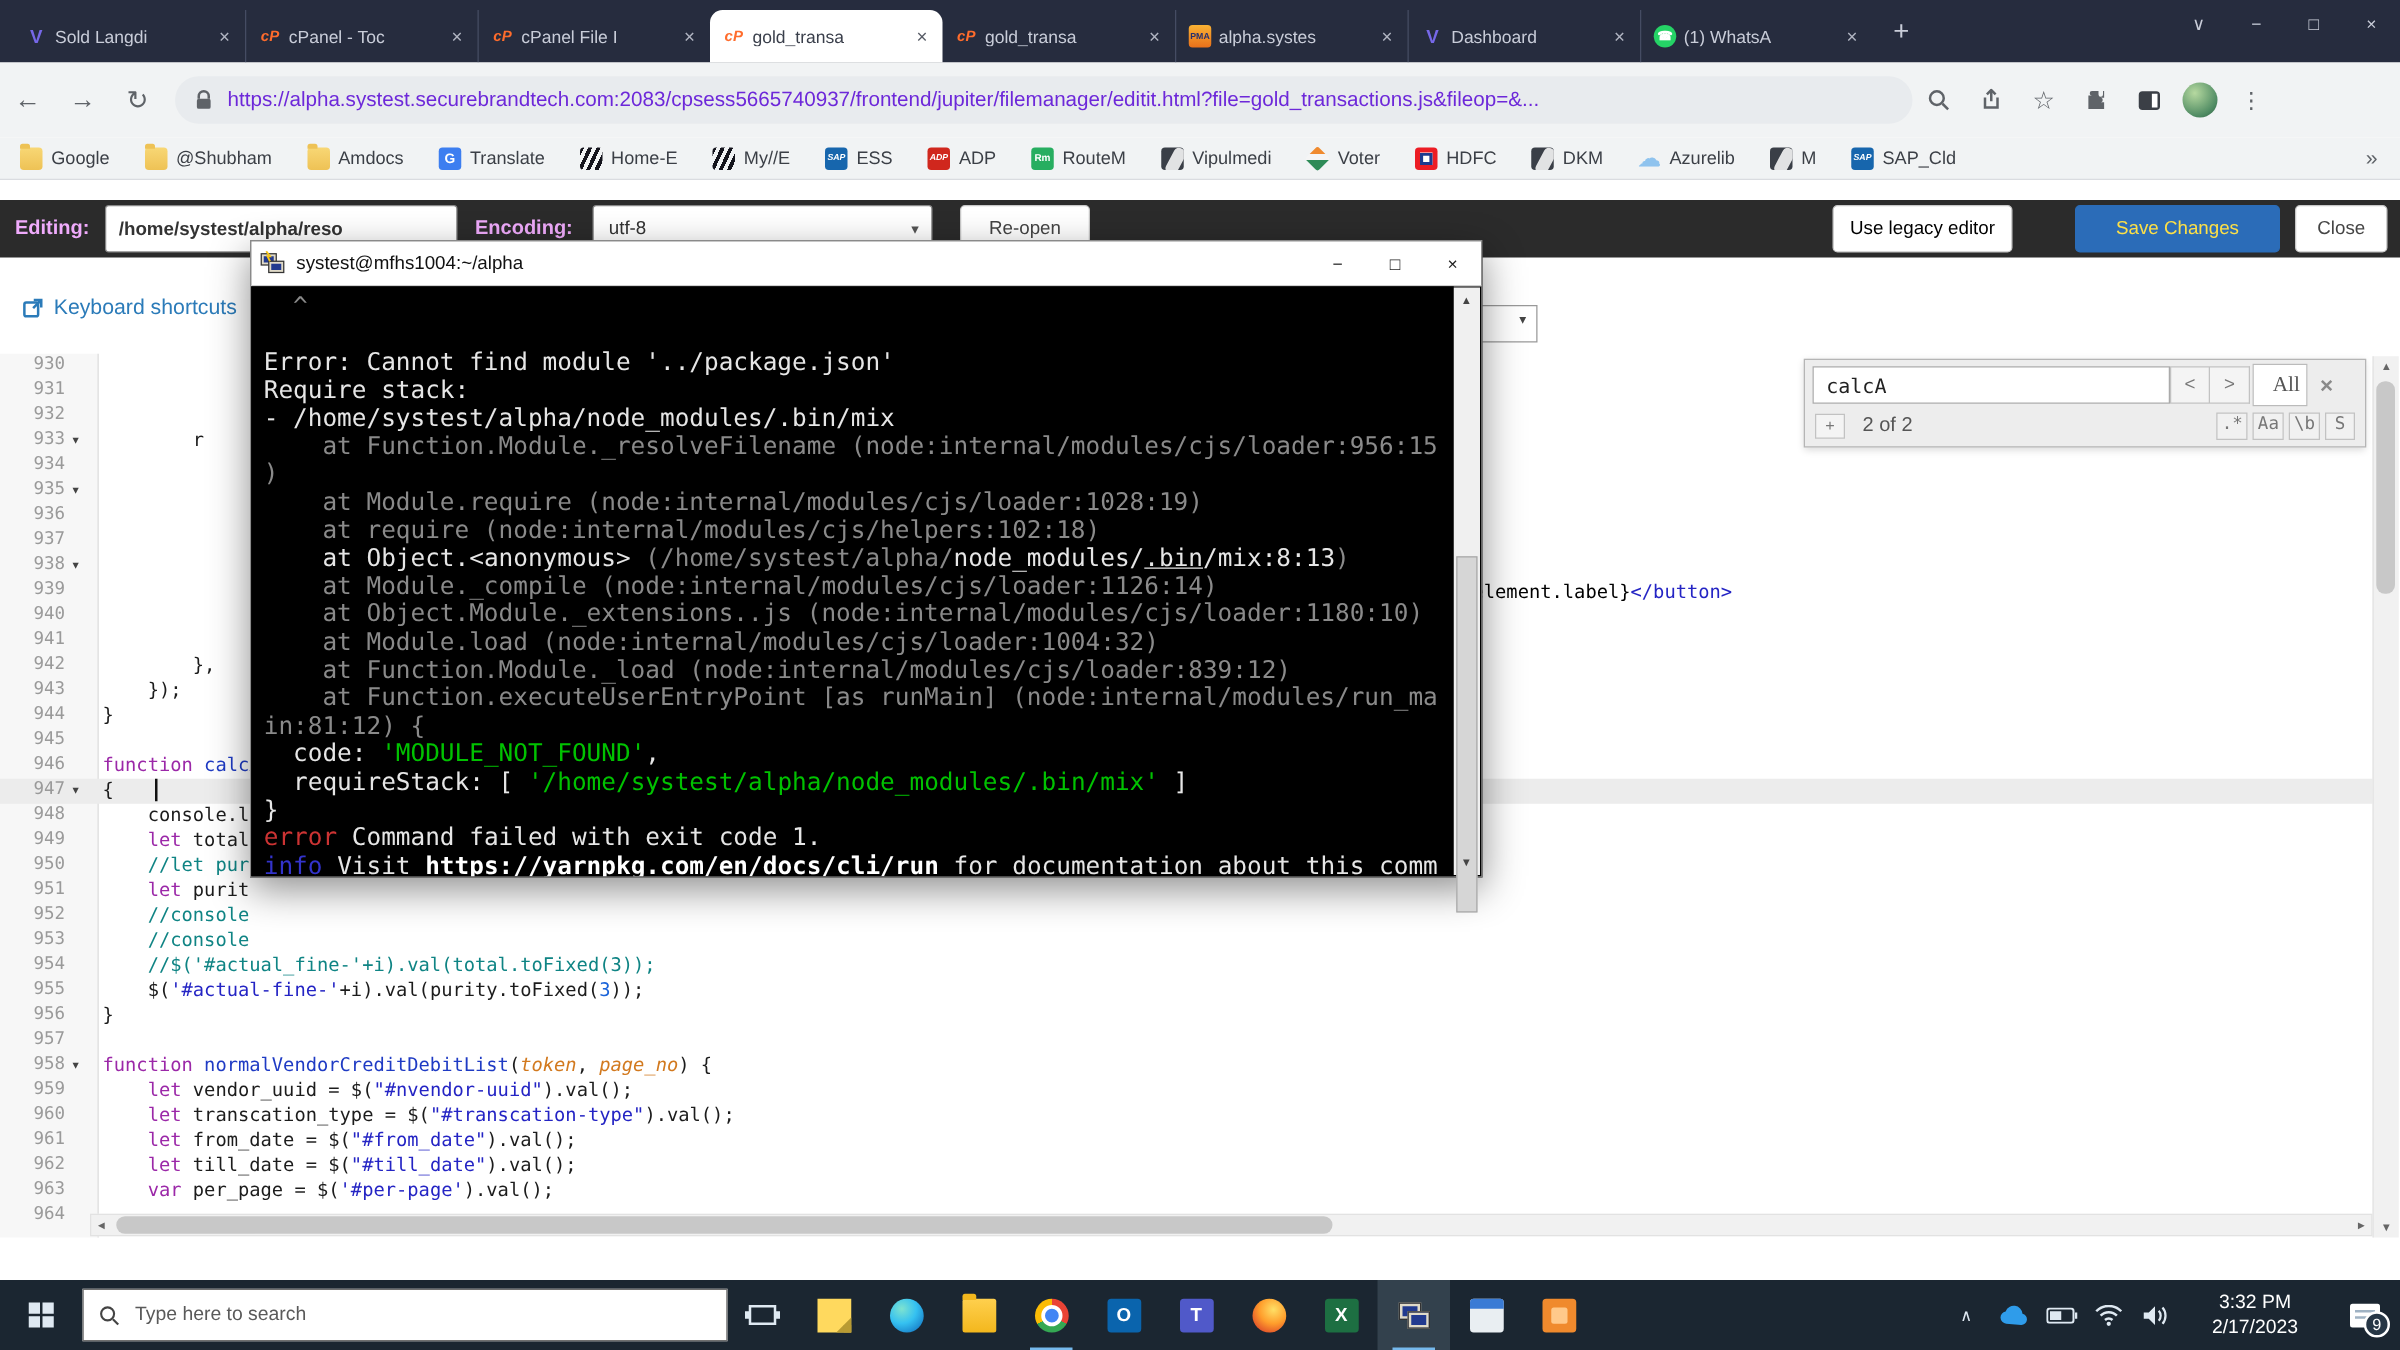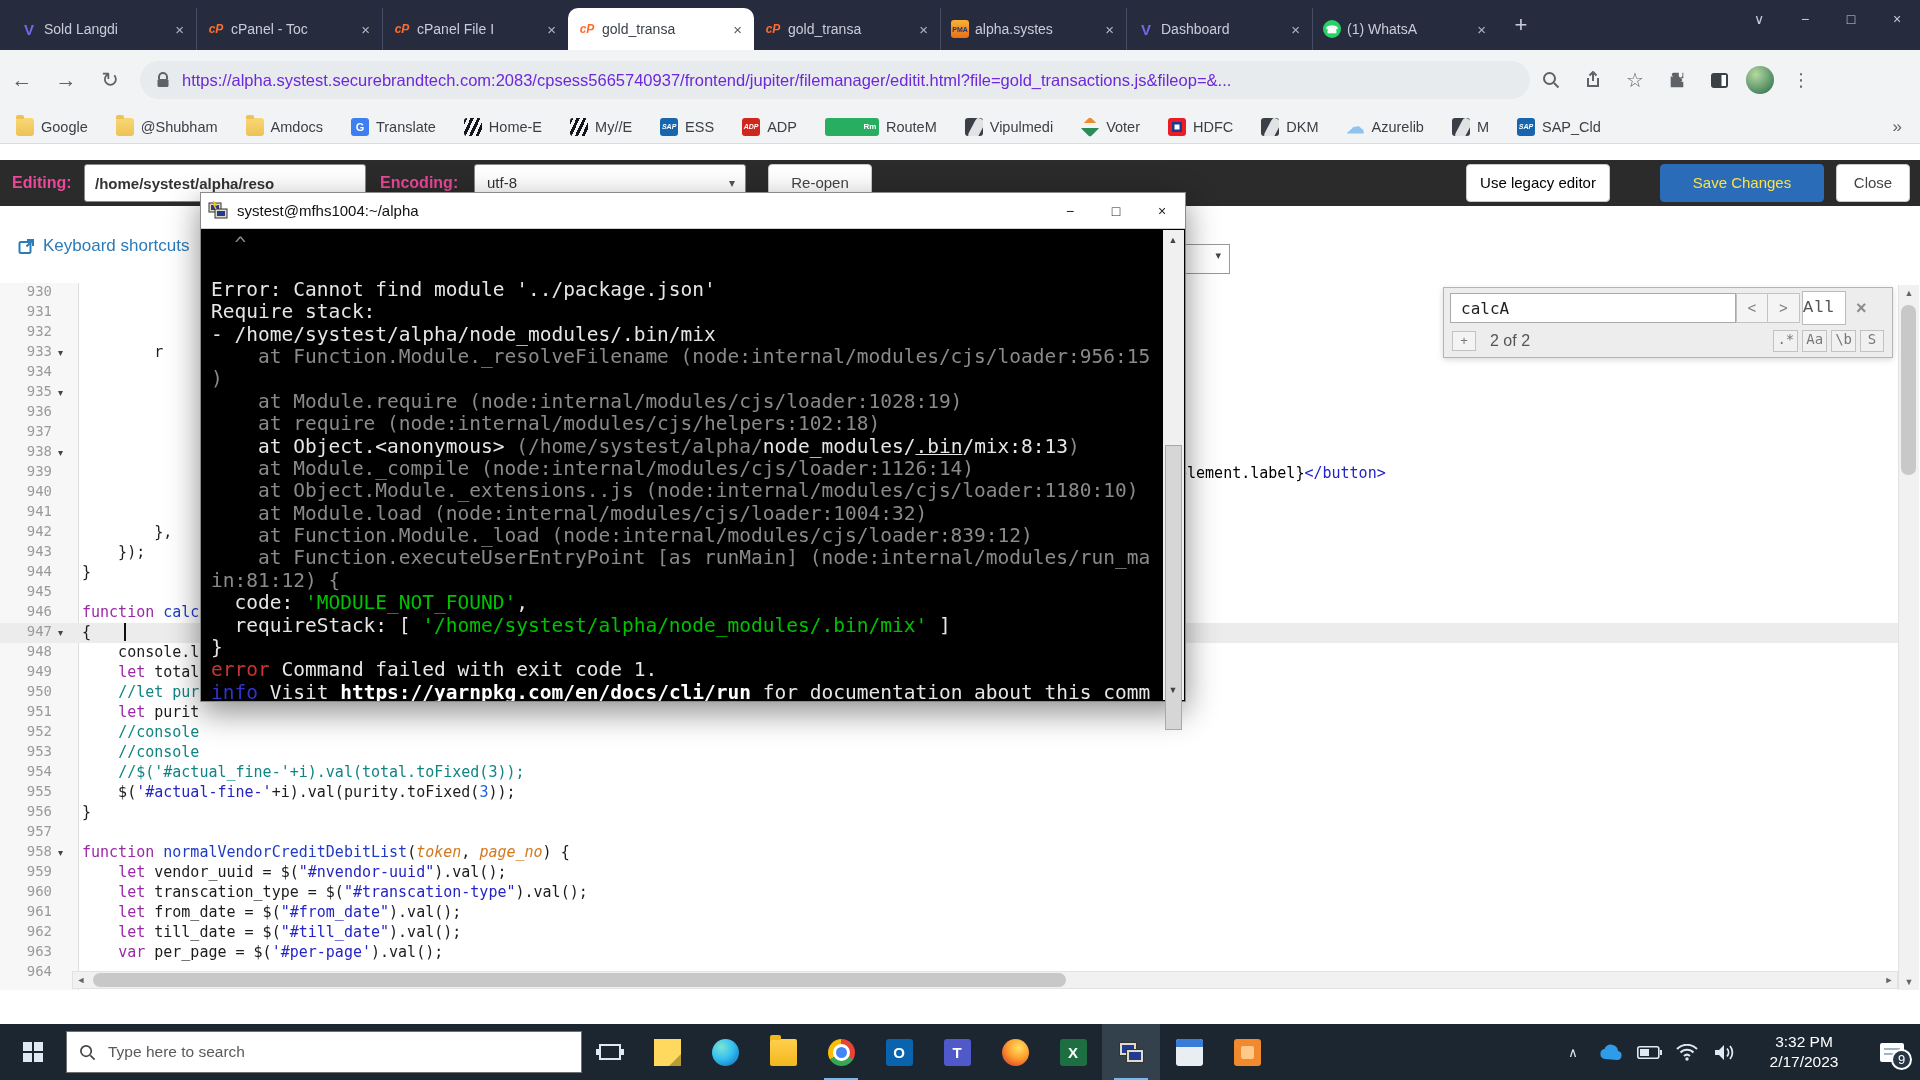"Rm" .bmi-routem { padding-left: 36px -> none }
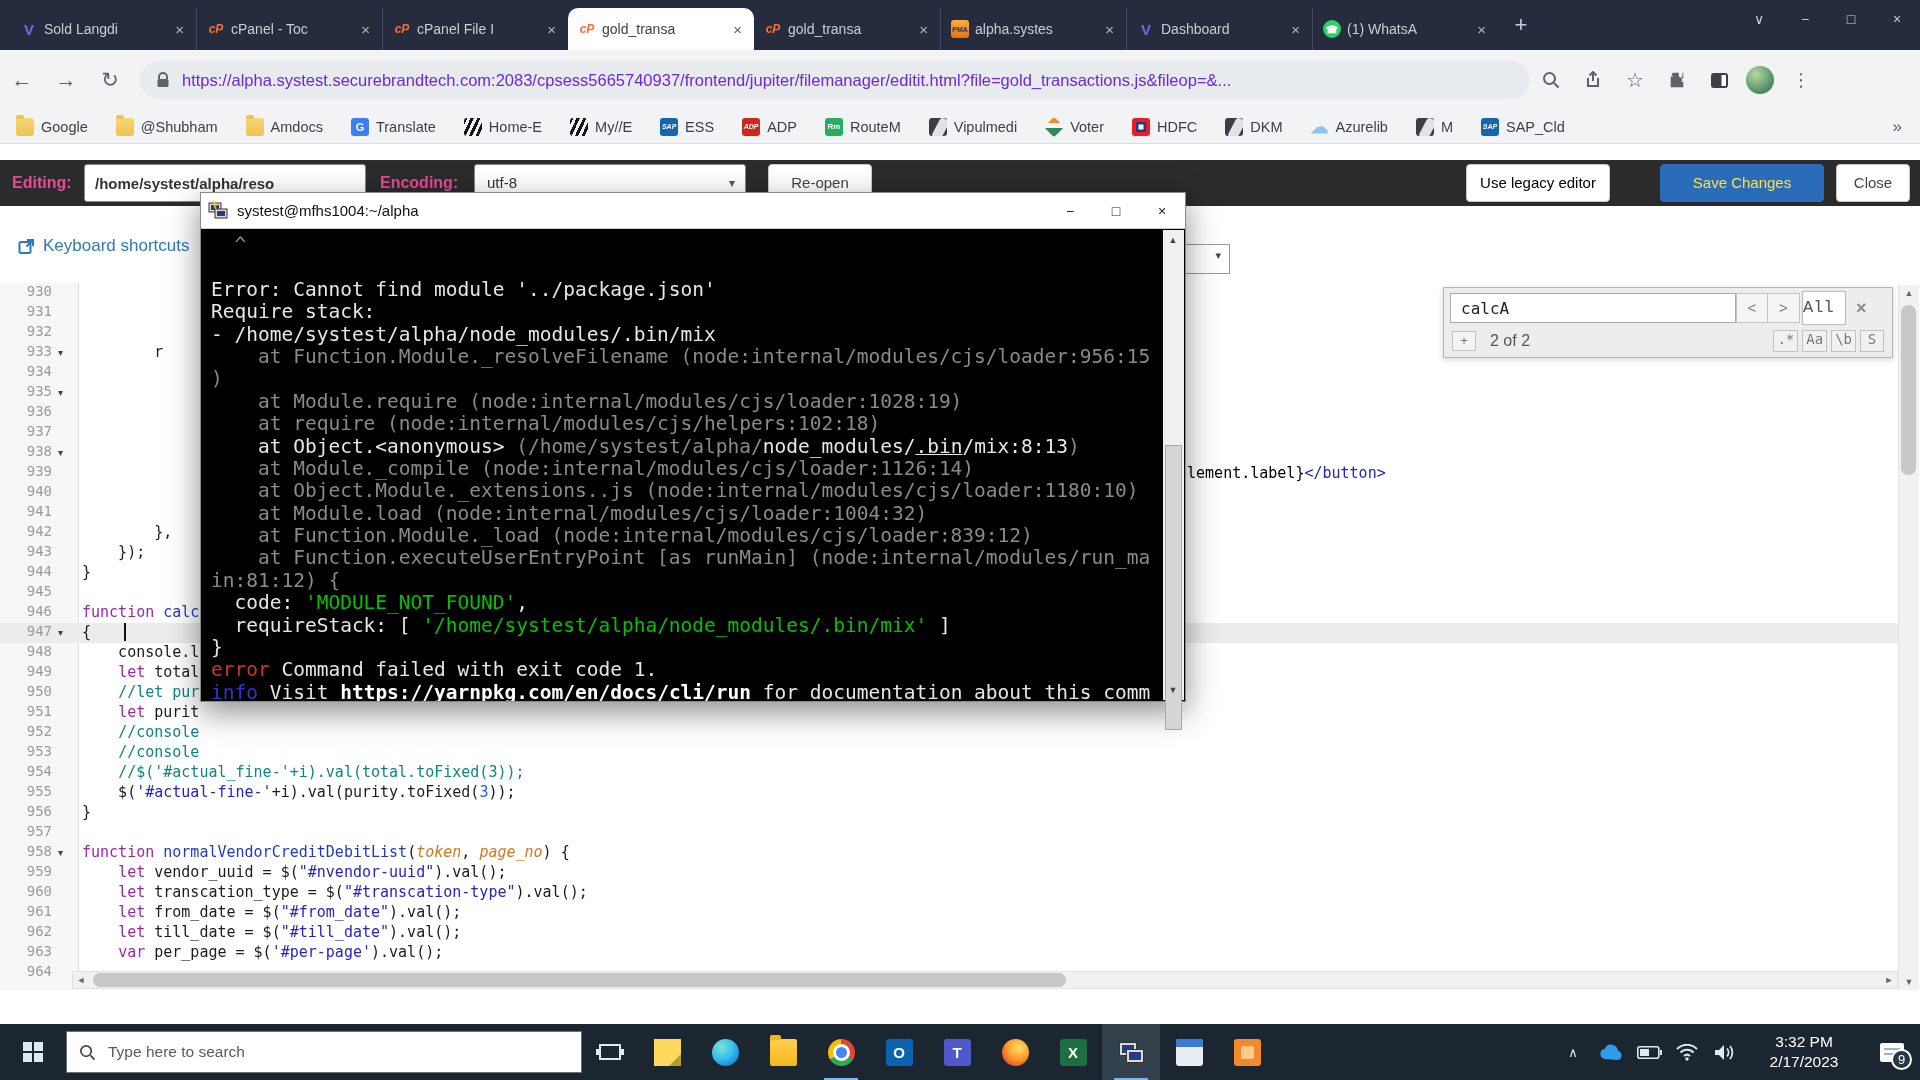"Editing:" #ed-toolbar .lbl { color: #ec4899 -> #f0abfc }
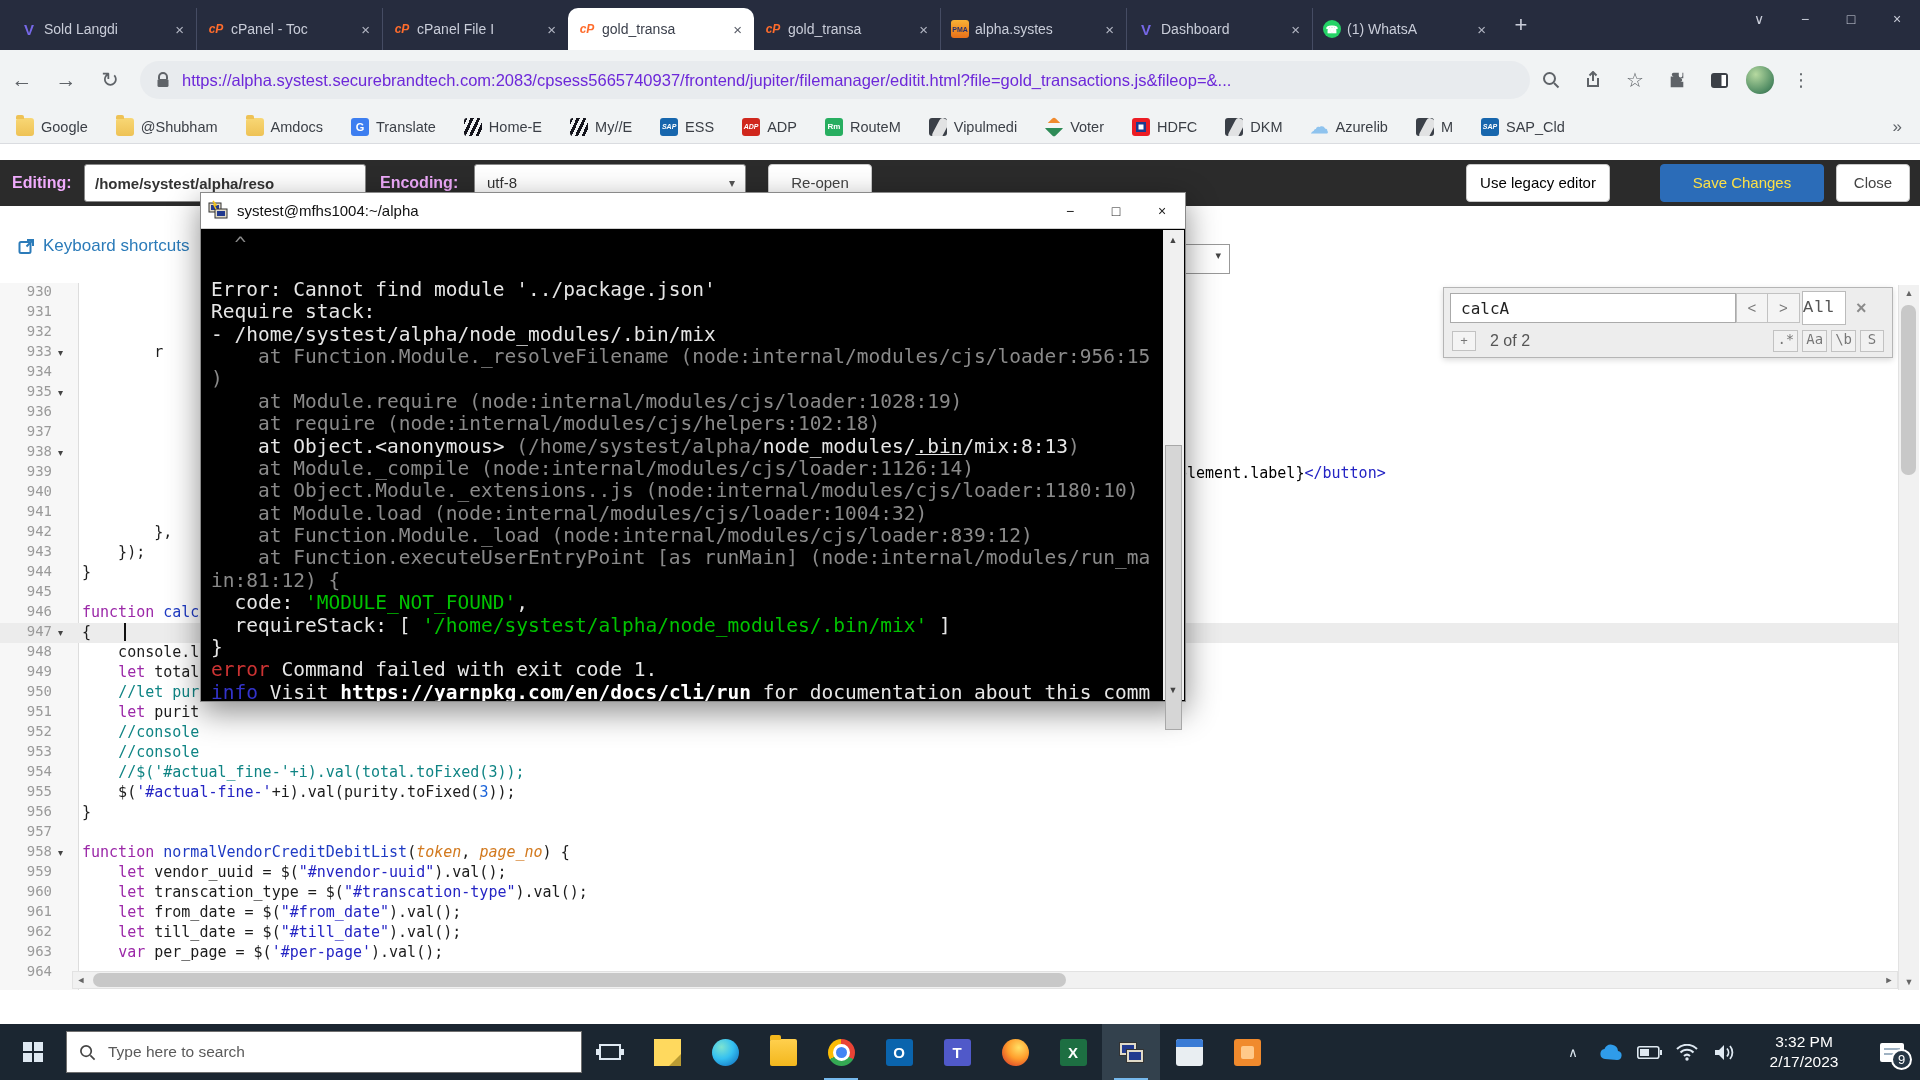"All" #sp-all { font-family: Liberation Mono, monospace -> Liberation Serif, serif; padding-left: none -> 10px; text-align: none -> center }
